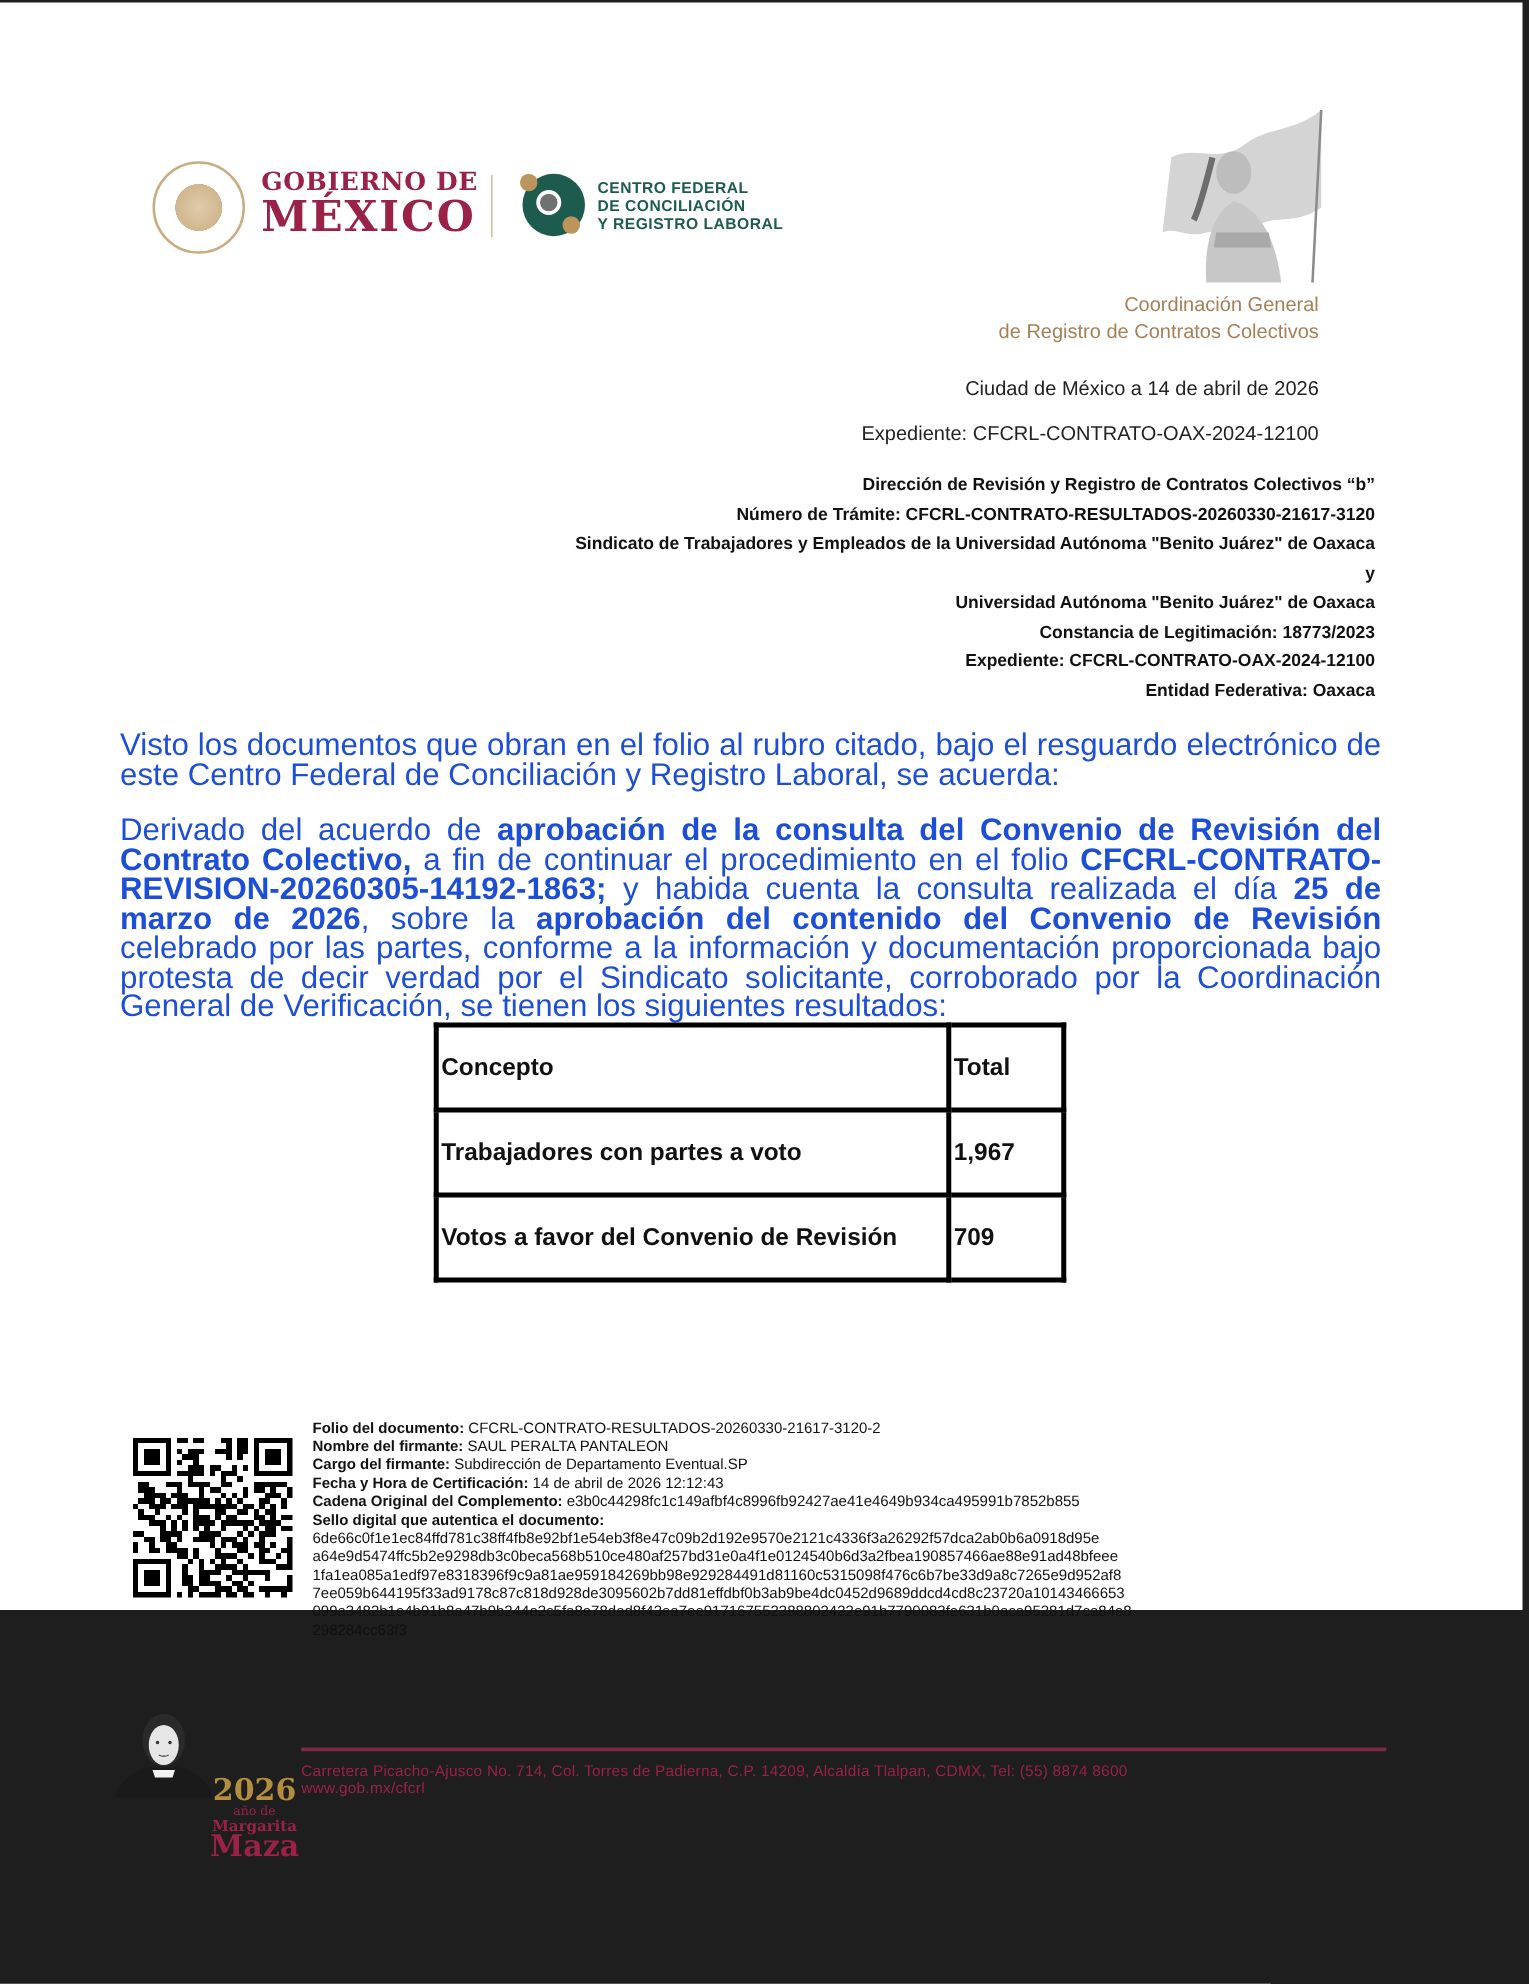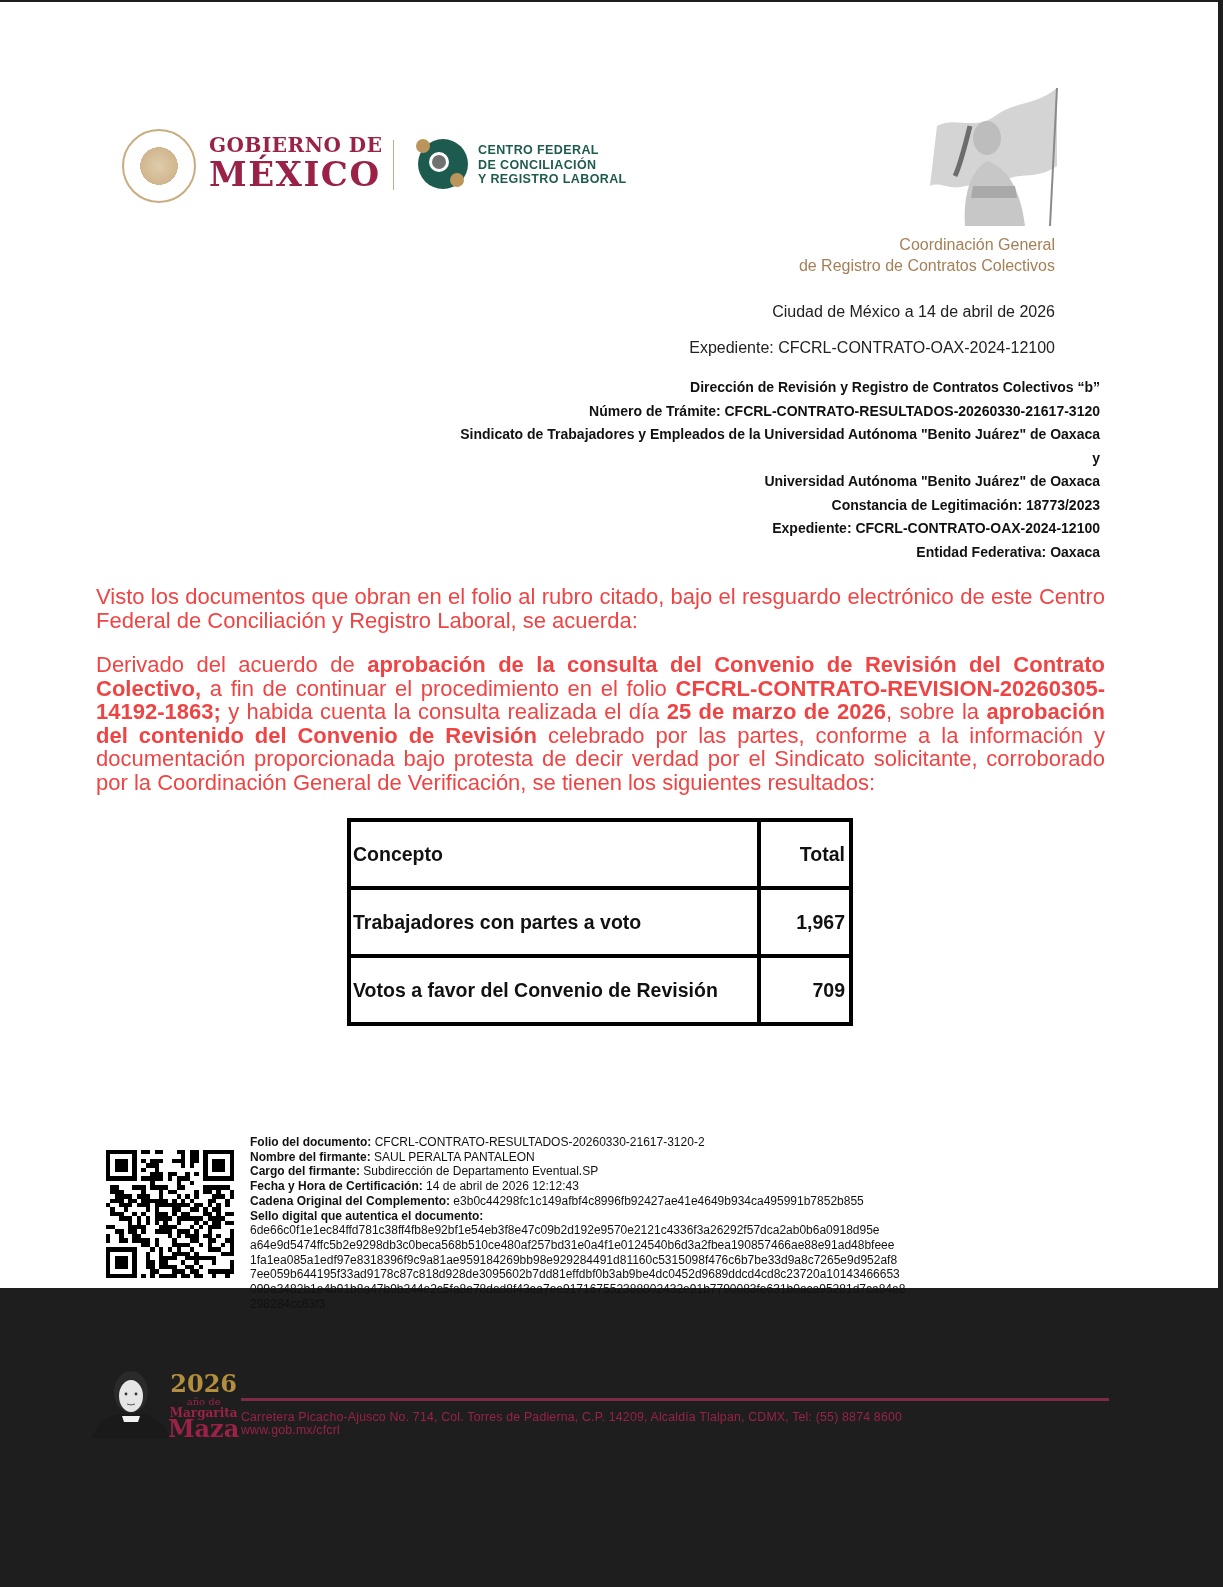"Visto los documentos que obran" .para { color: #ef4444 -> #1d4ed8; font-size: 22px -> 25px }
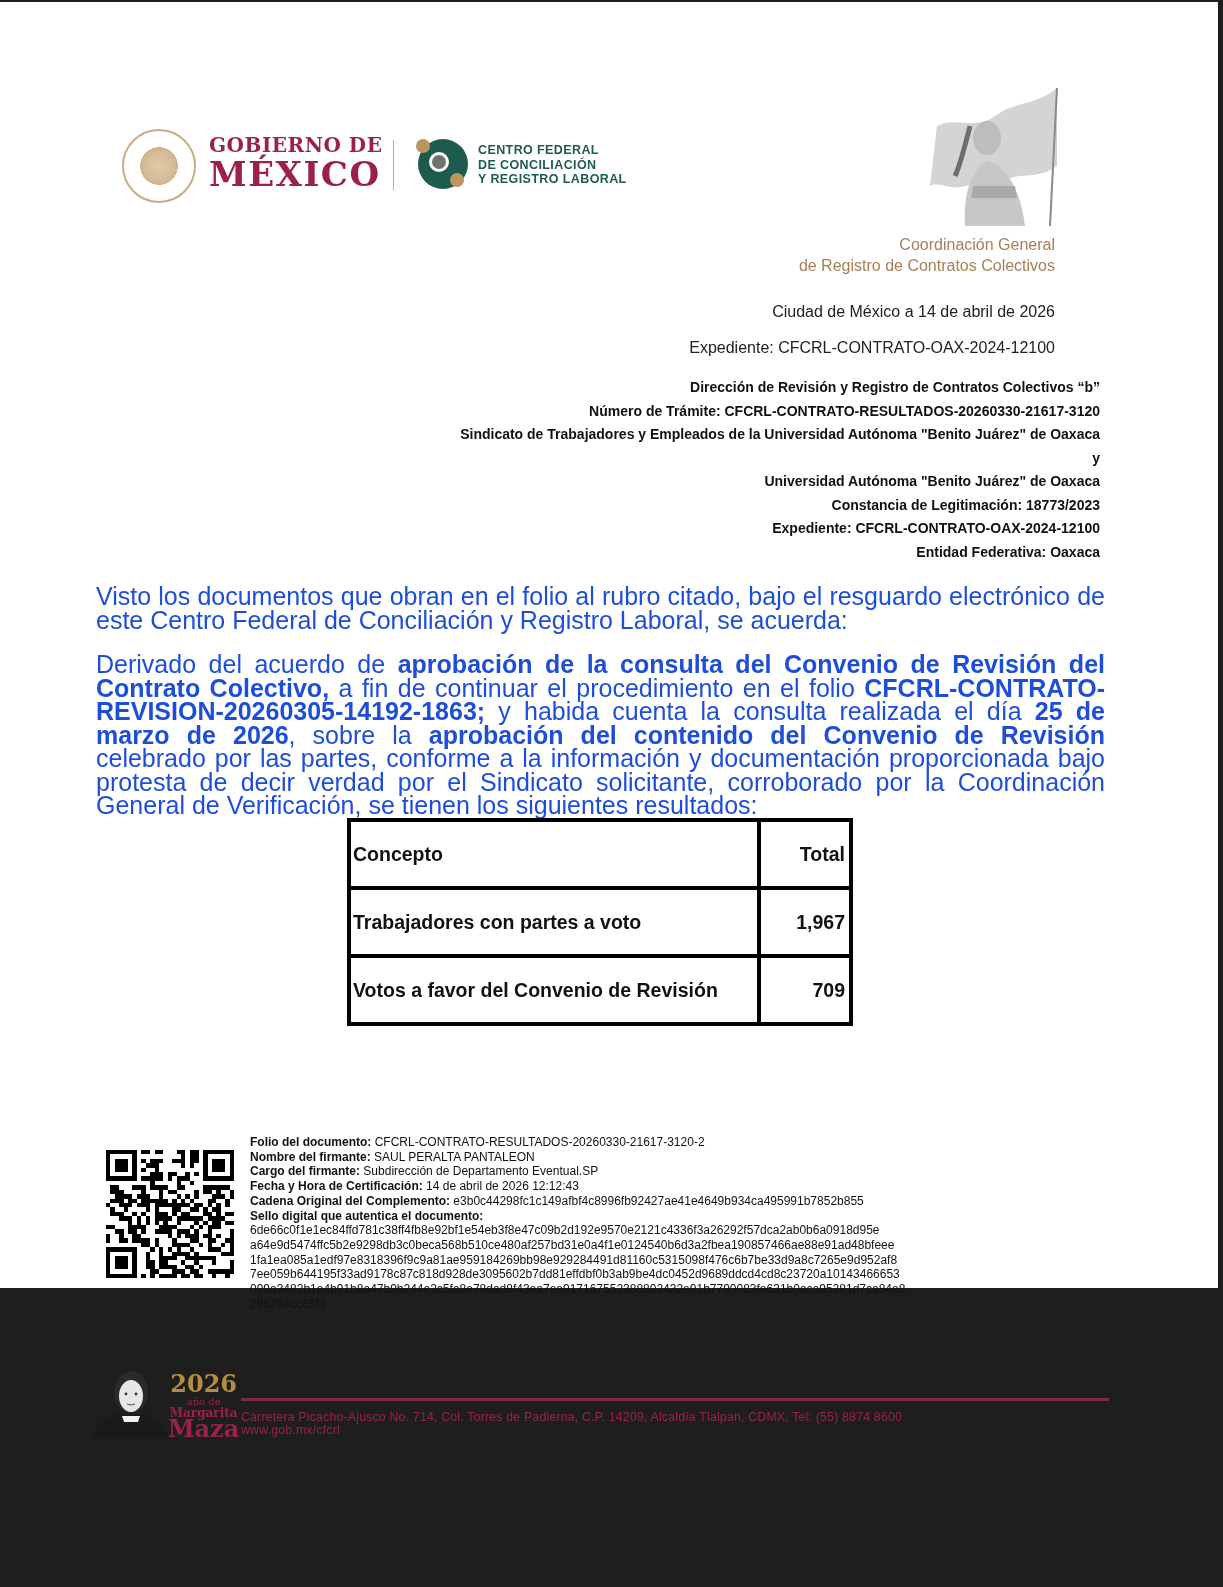"Total" .results .c2 { text-align: right -> left }
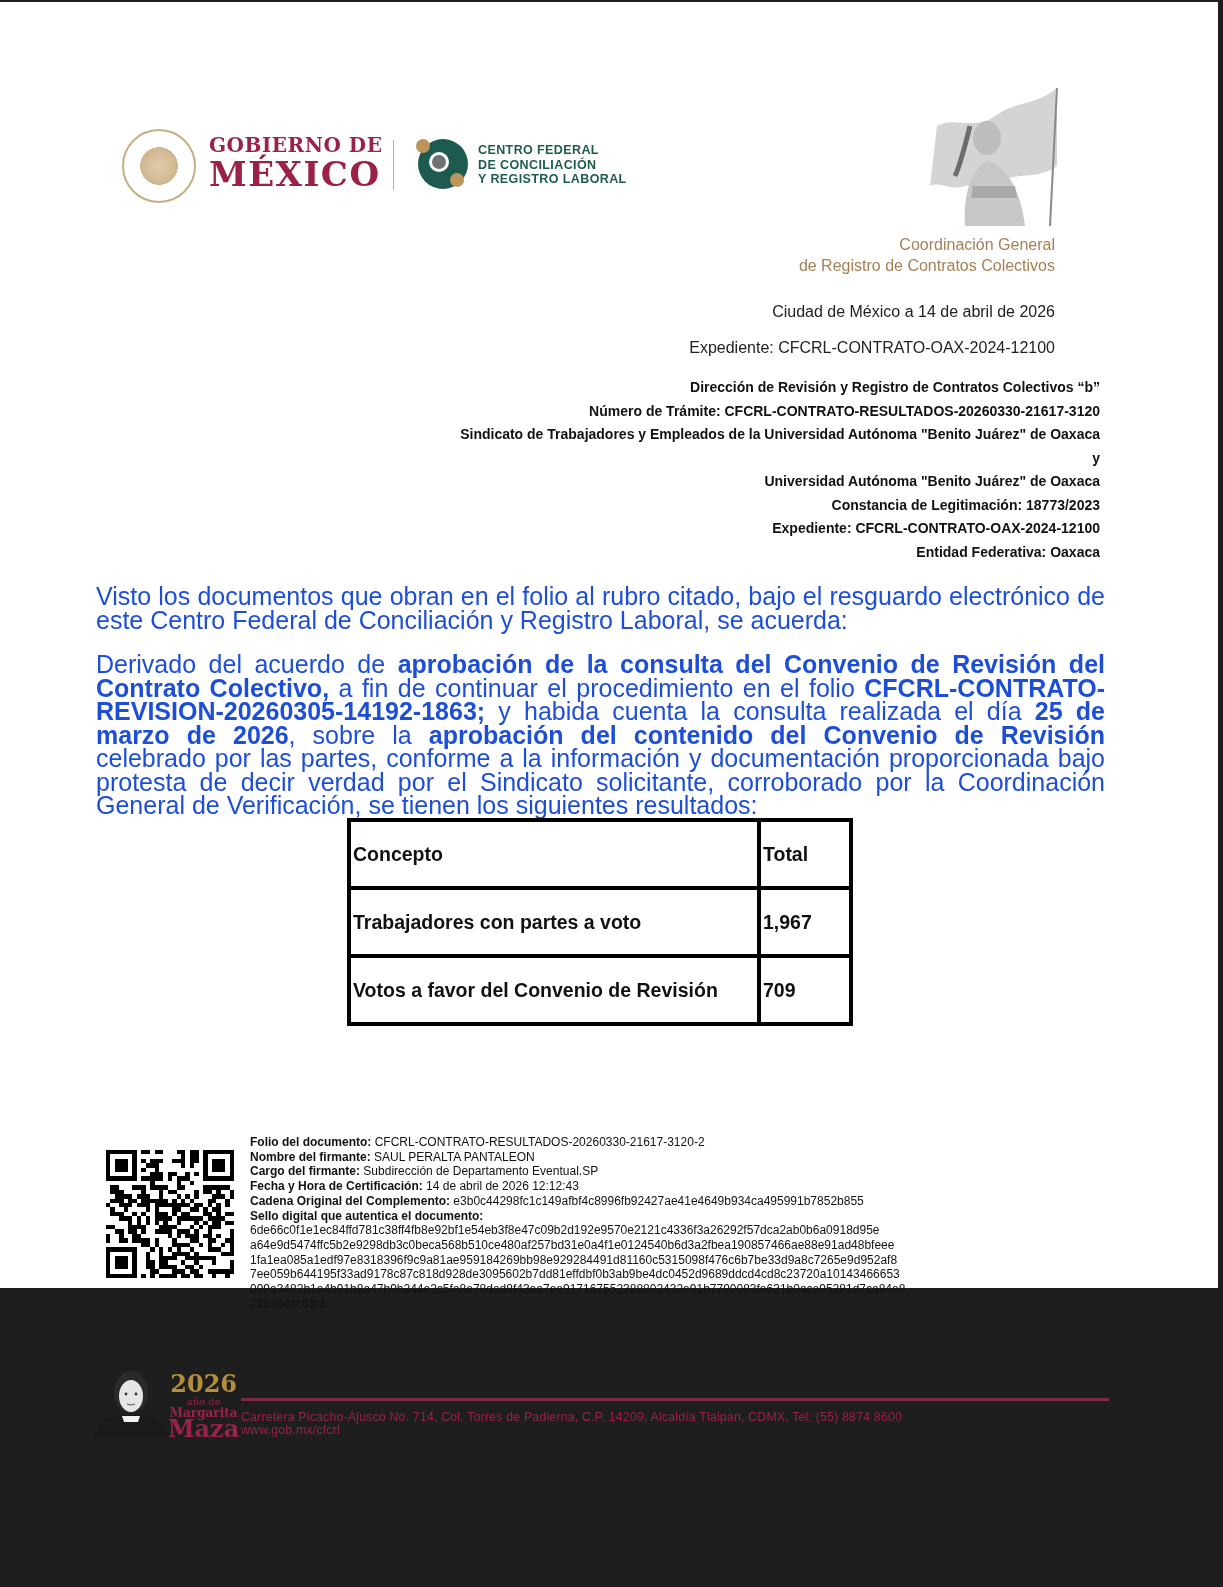"2026" .year-num { margin-top: none -> 48px }
